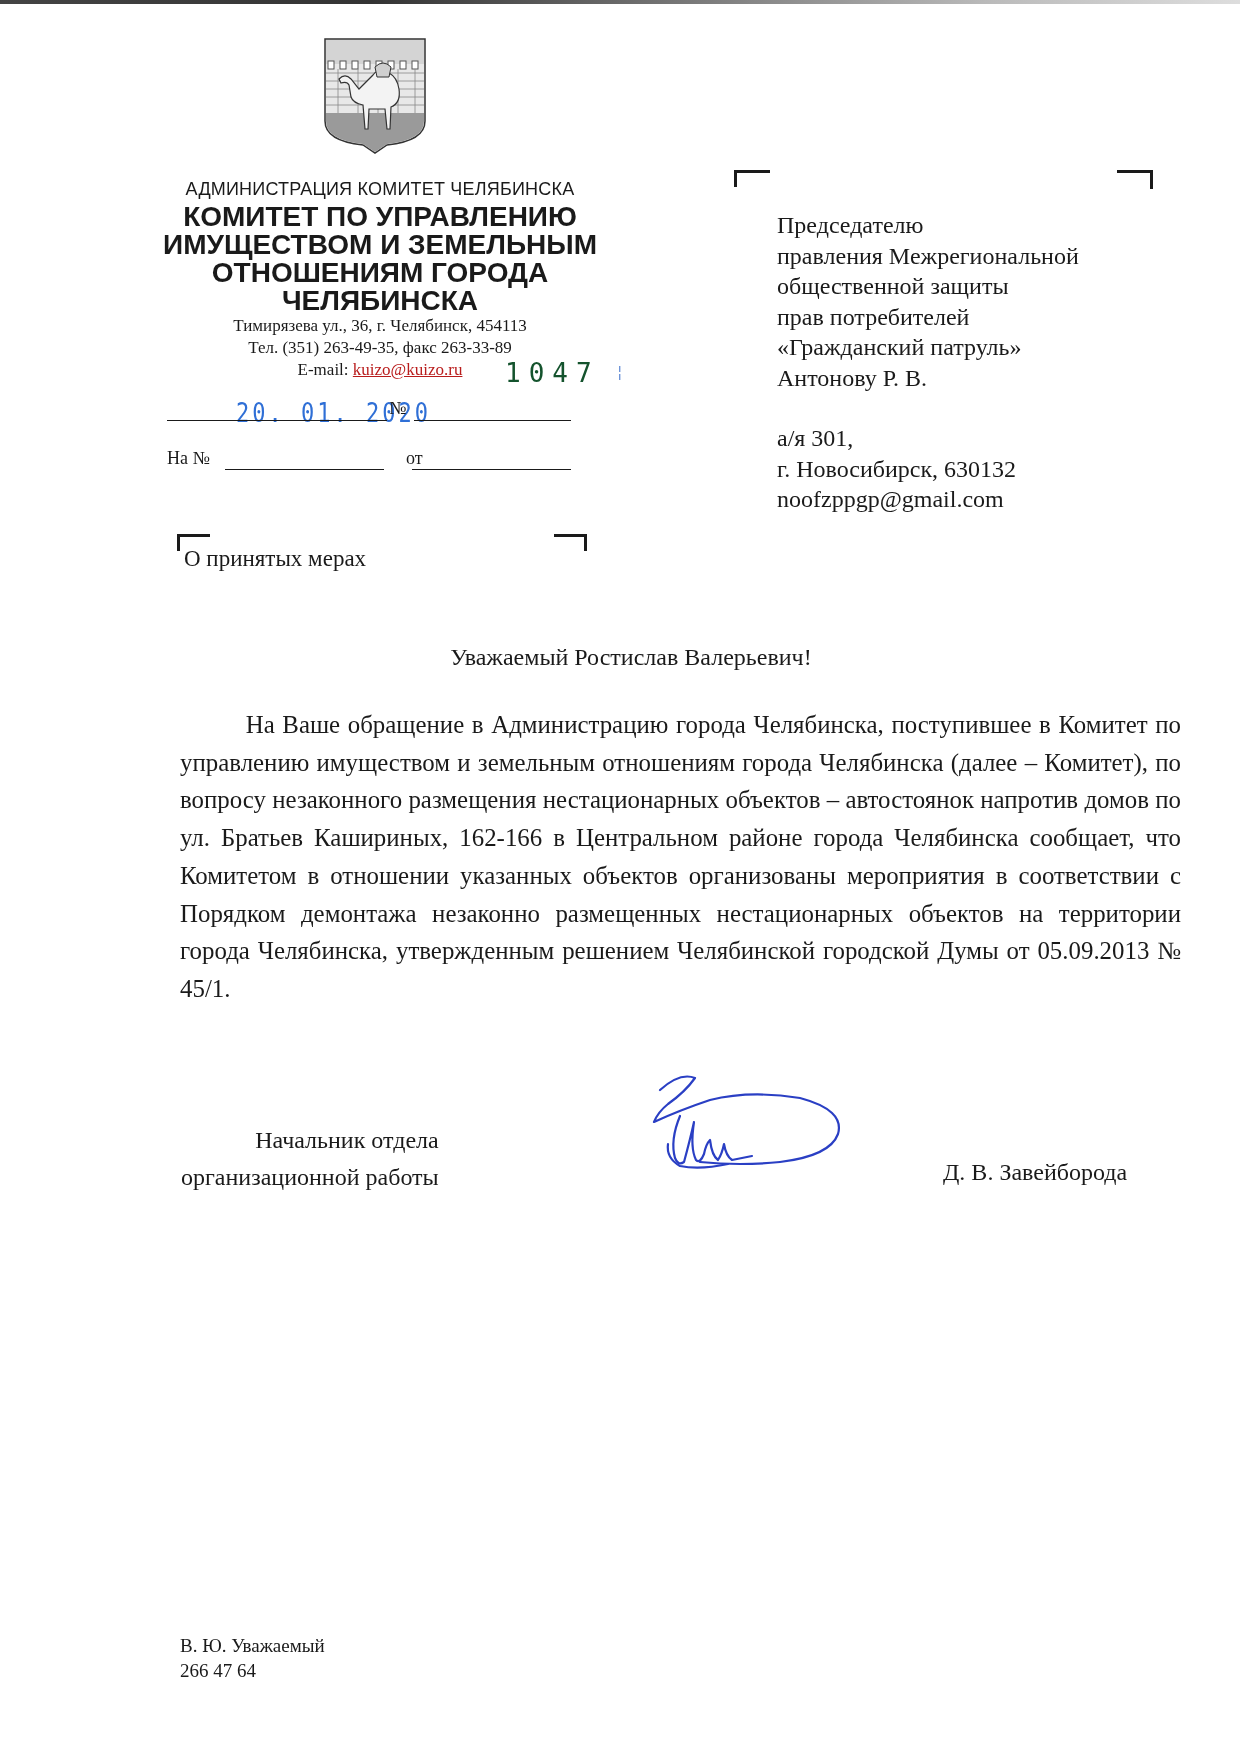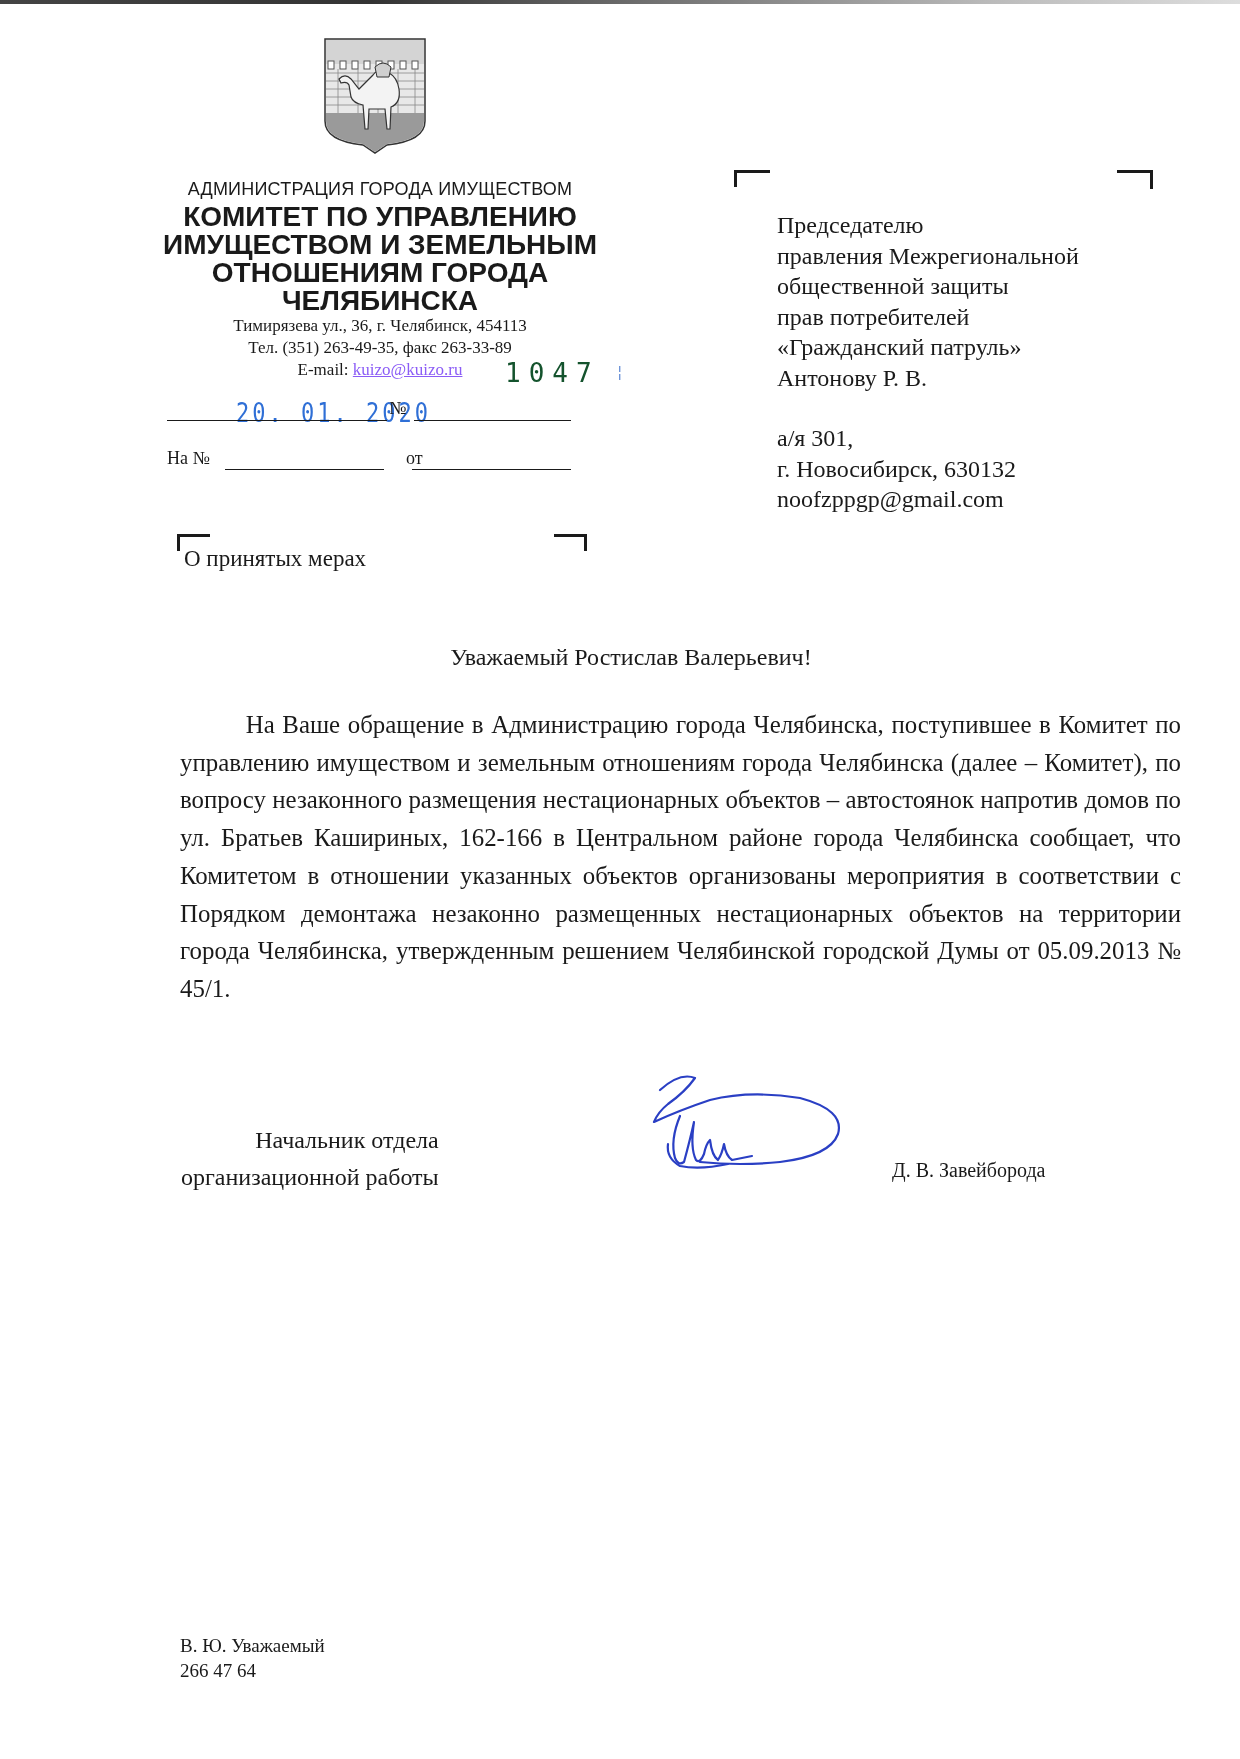"АДМИНИСТРАЦИЯ ГОРОДА ИМУЩЕСТВОМ" div.lh-admin { text: ГОРОДА ИМУЩЕСТВОМ -> КОМИТЕТ ЧЕЛЯБИНСКА }
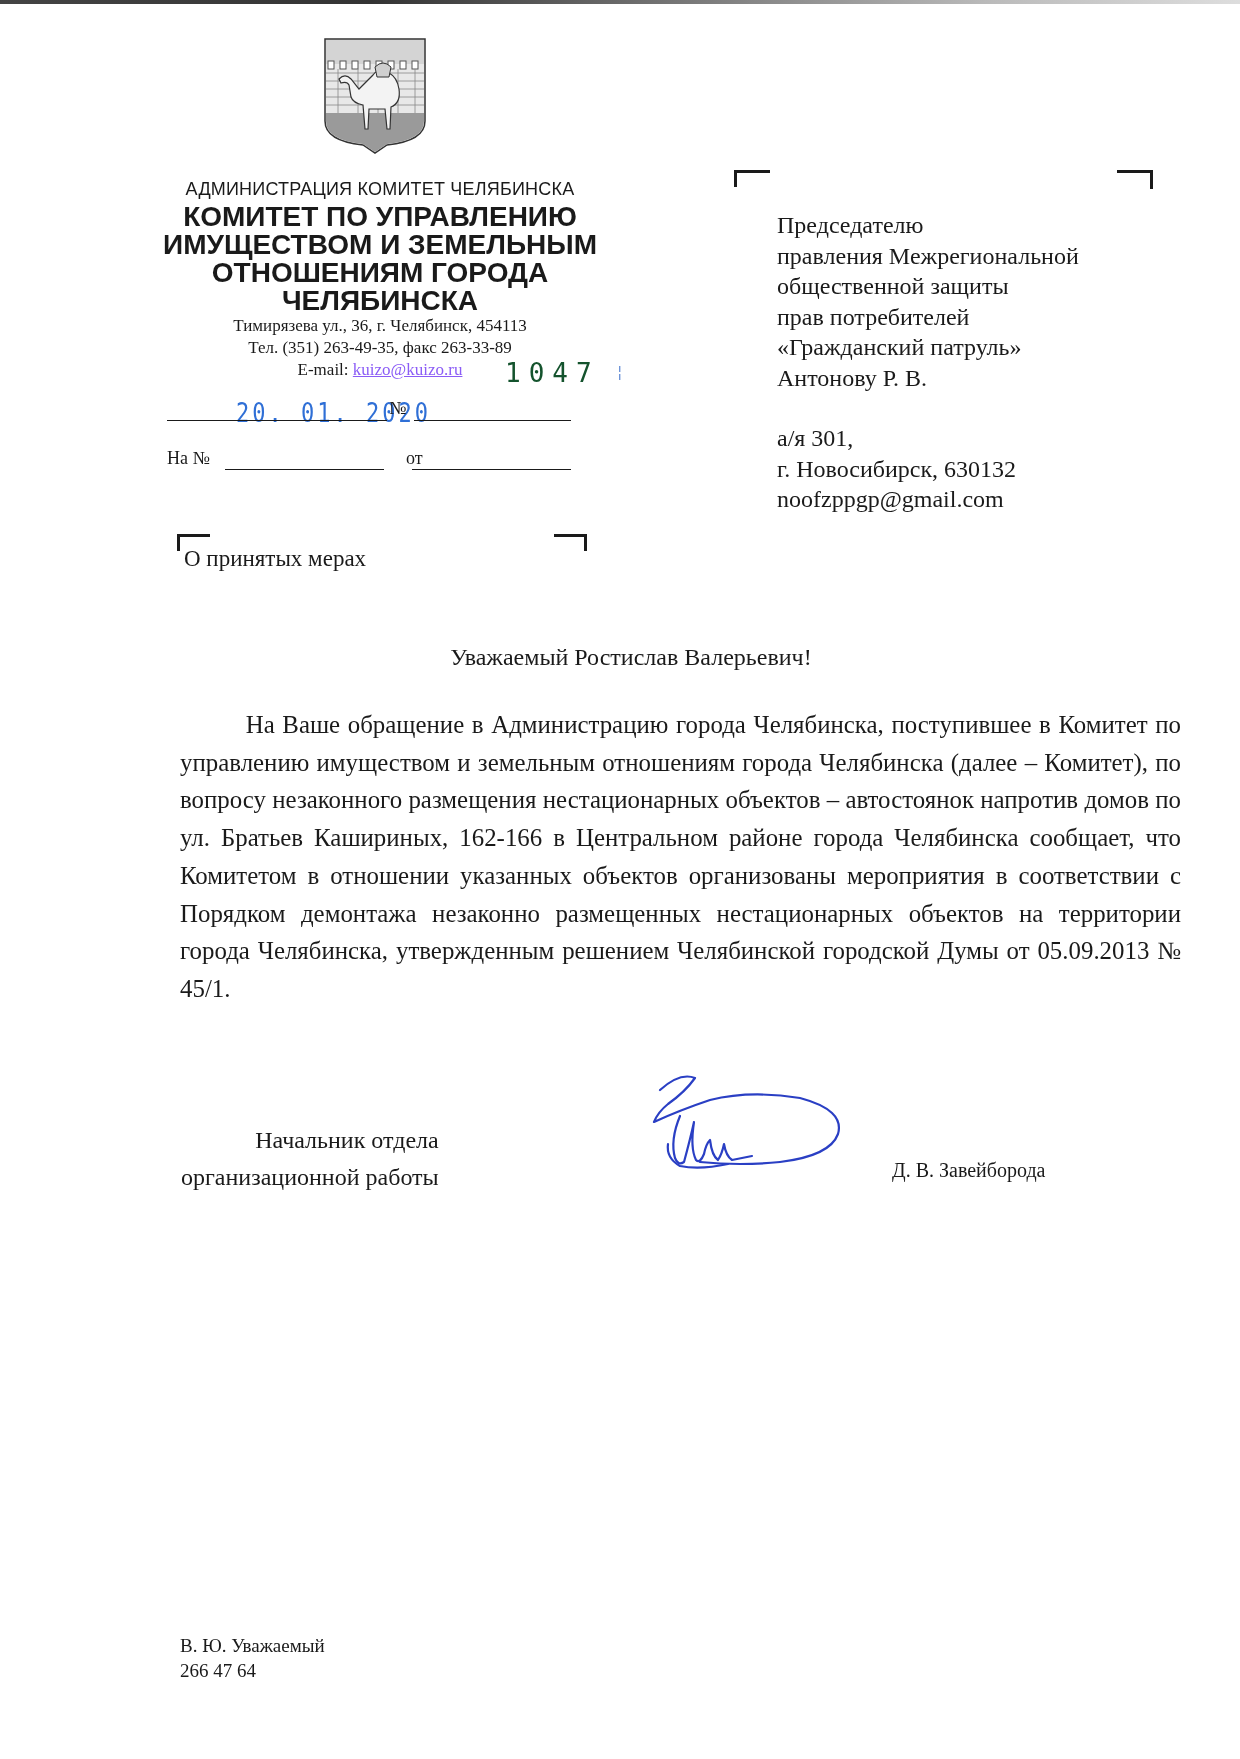"kuizo@kuizo.ru" .lh-email-link { color: #8b5cf6 -> #b91c1c }
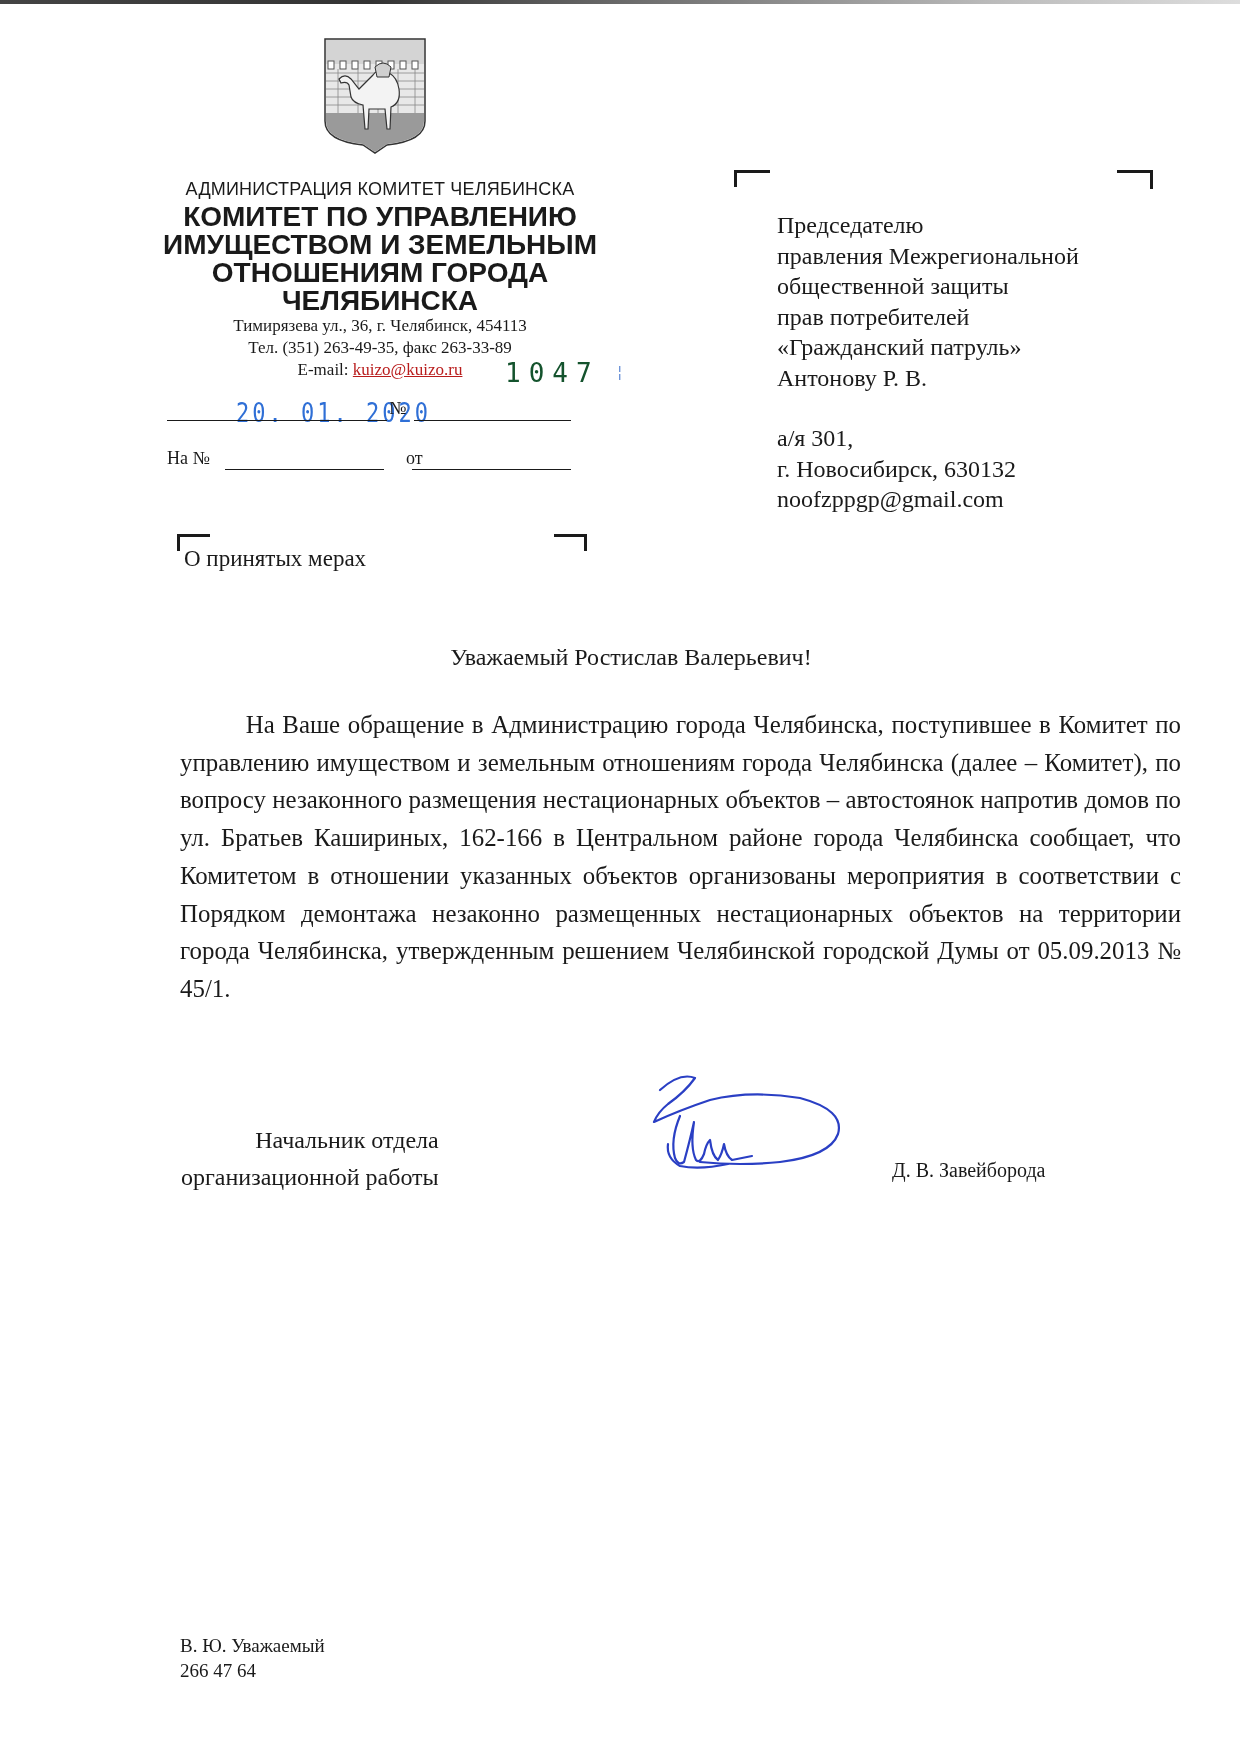"Д. В. Завейборода" .sign-right { font-size: 20px -> 24px; left: 892px -> 943px }
